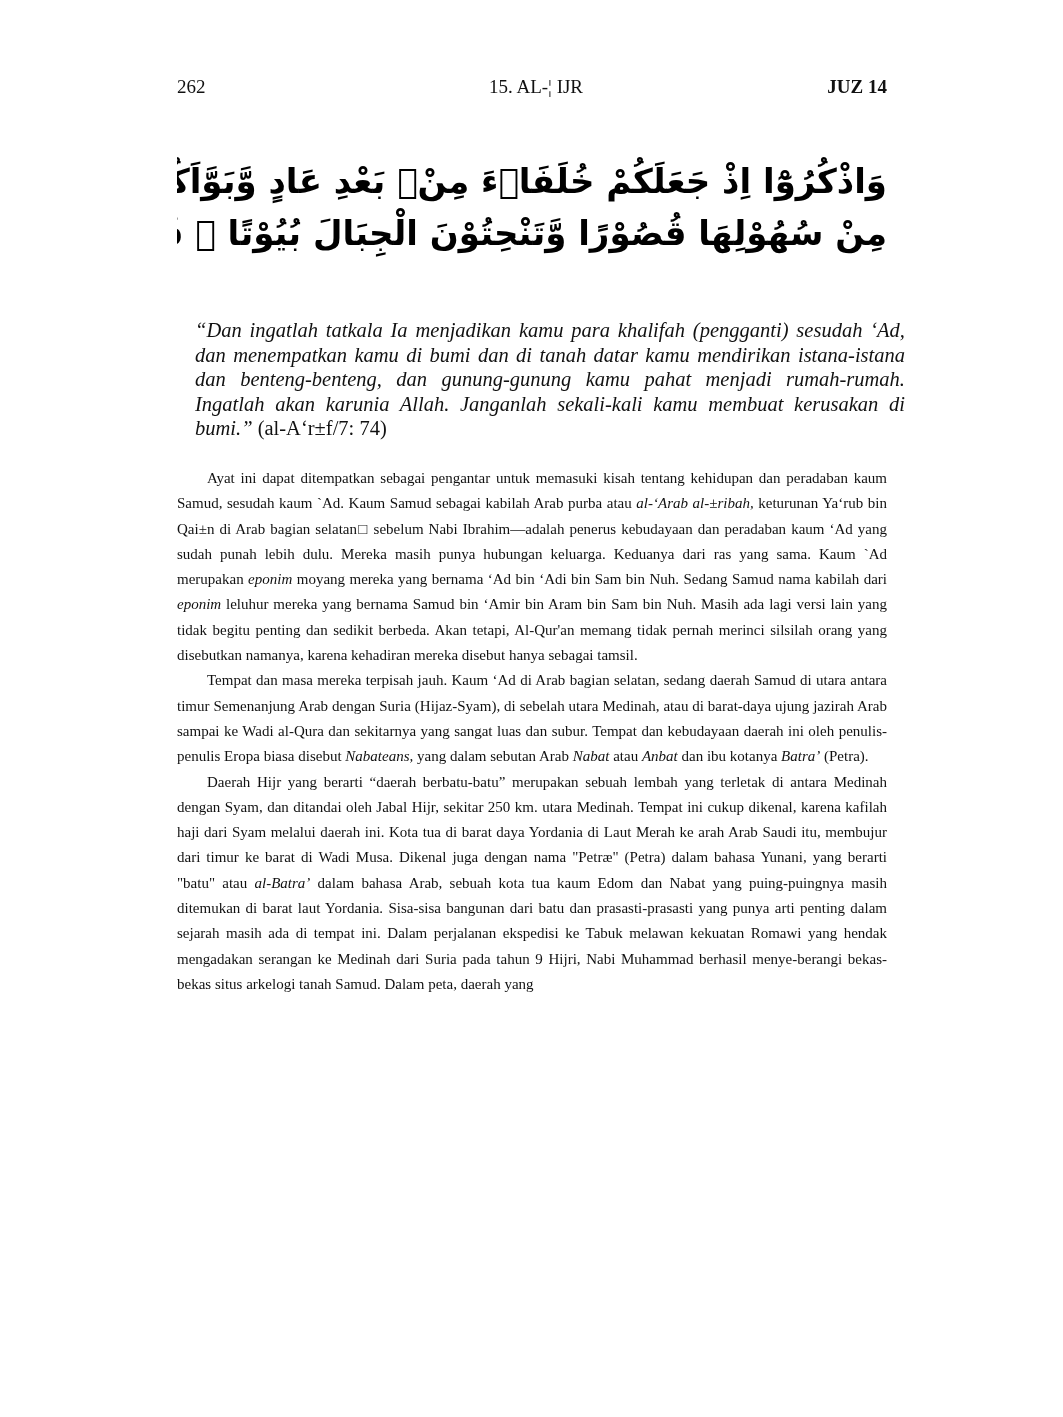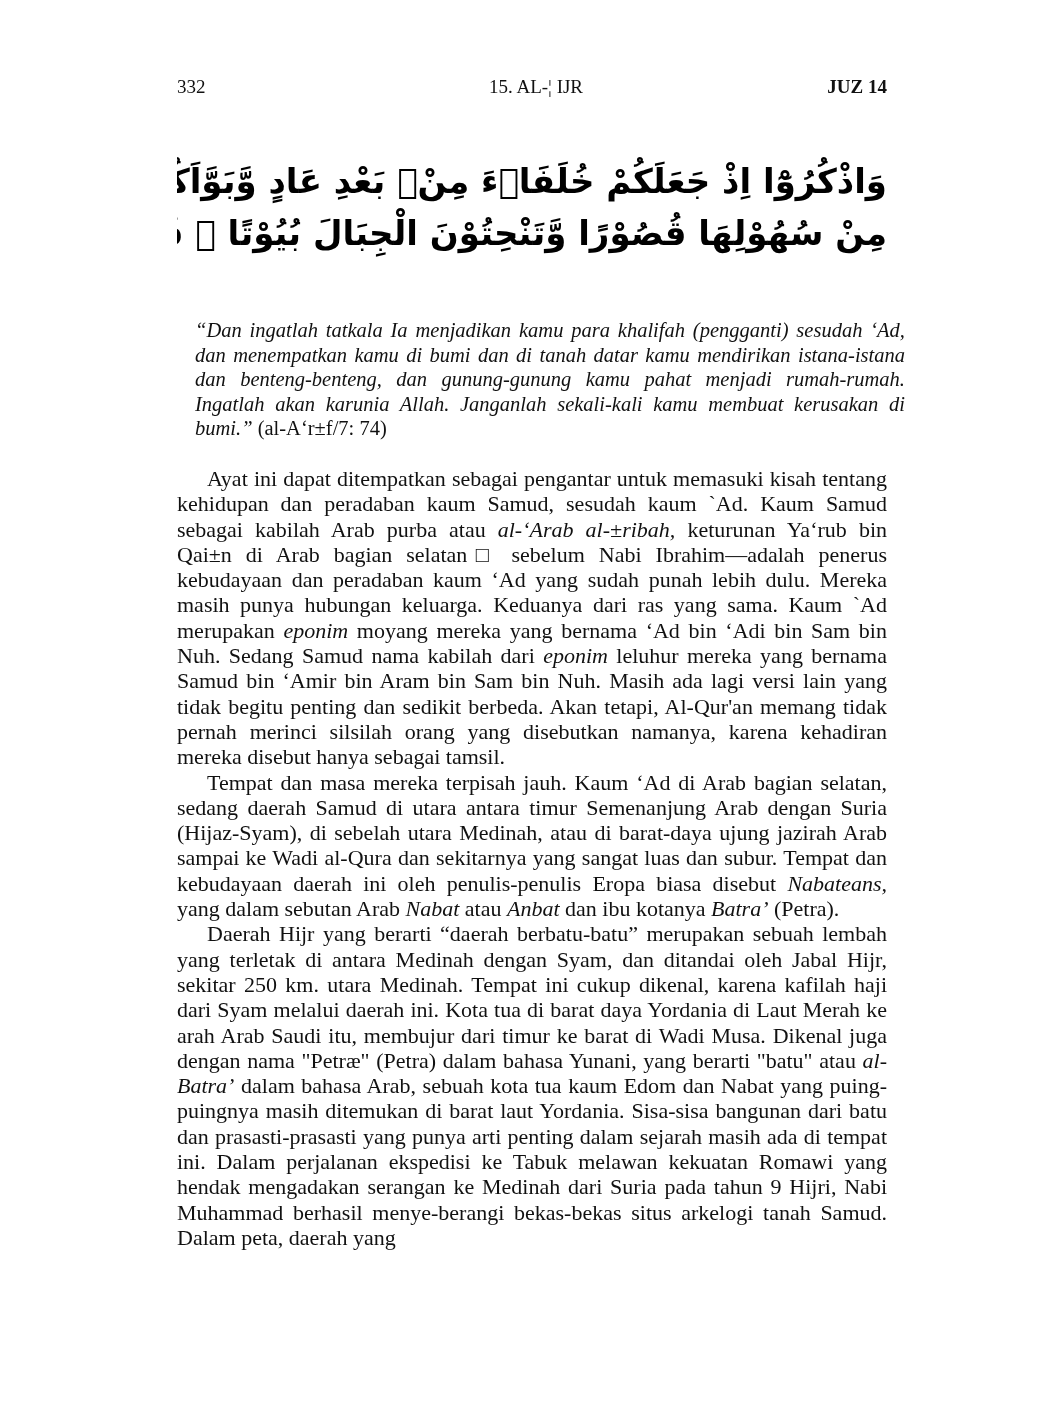"332" span.pnum { text: 332 -> 262 }
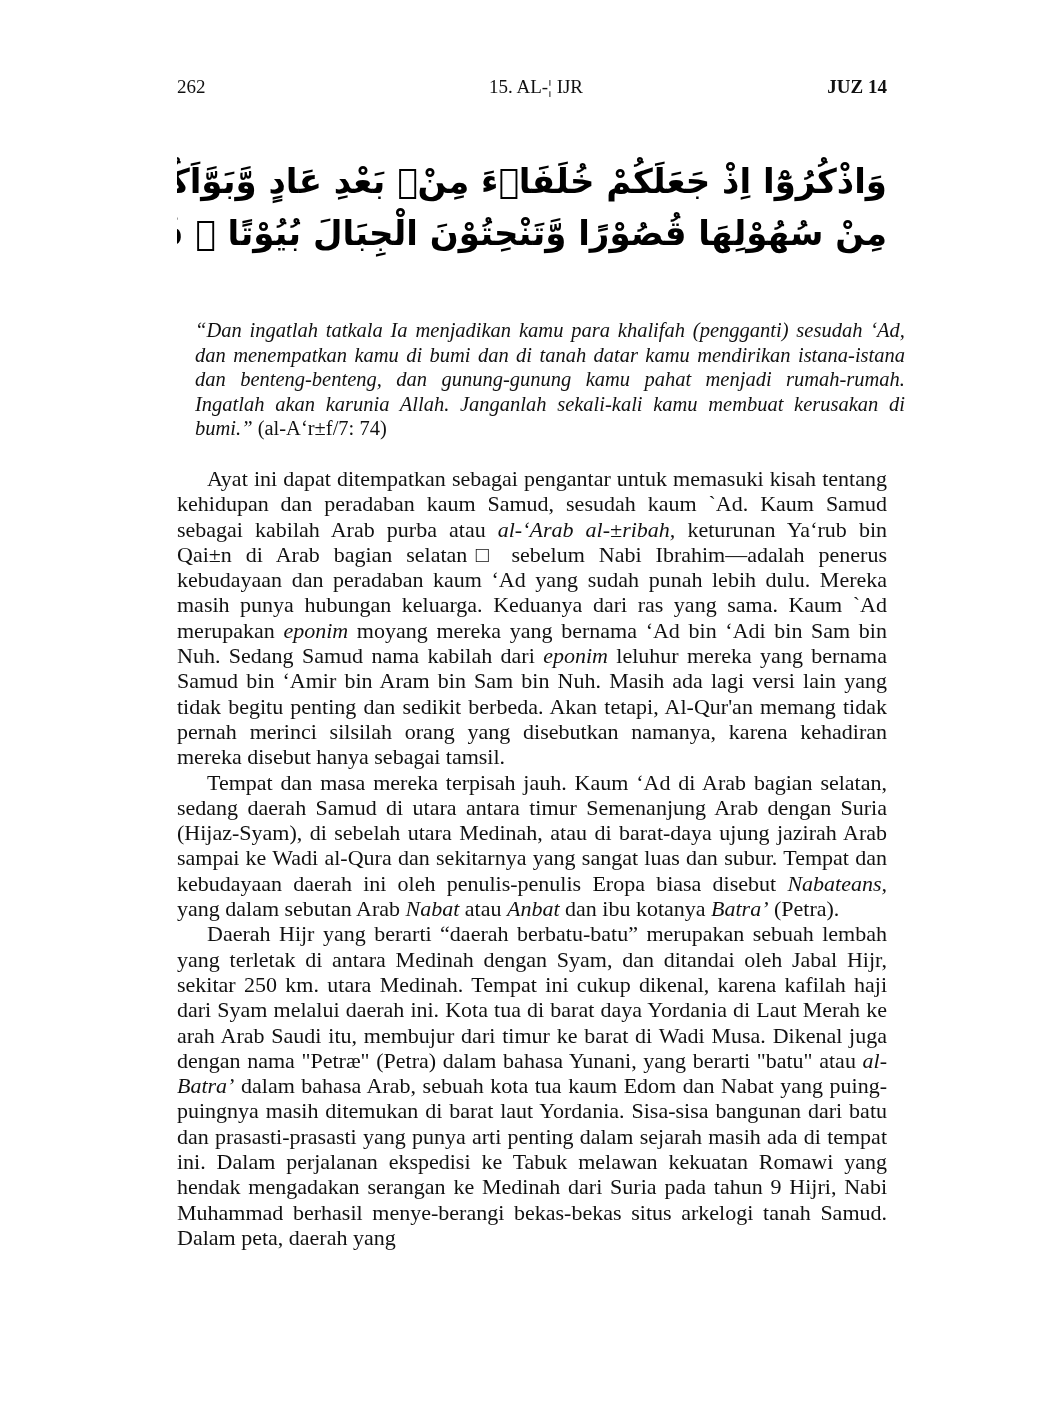"Ayat ini dapat ditempatkan sebagai" .body-text { font-size: 22px -> 15px }
